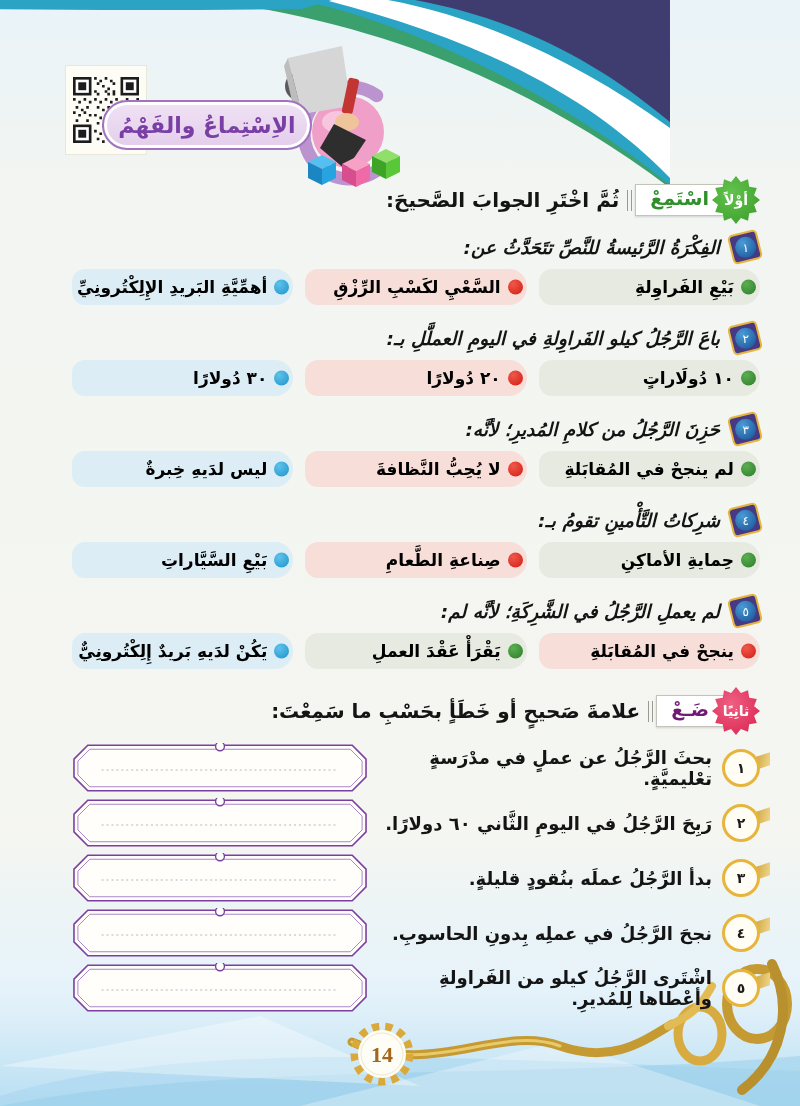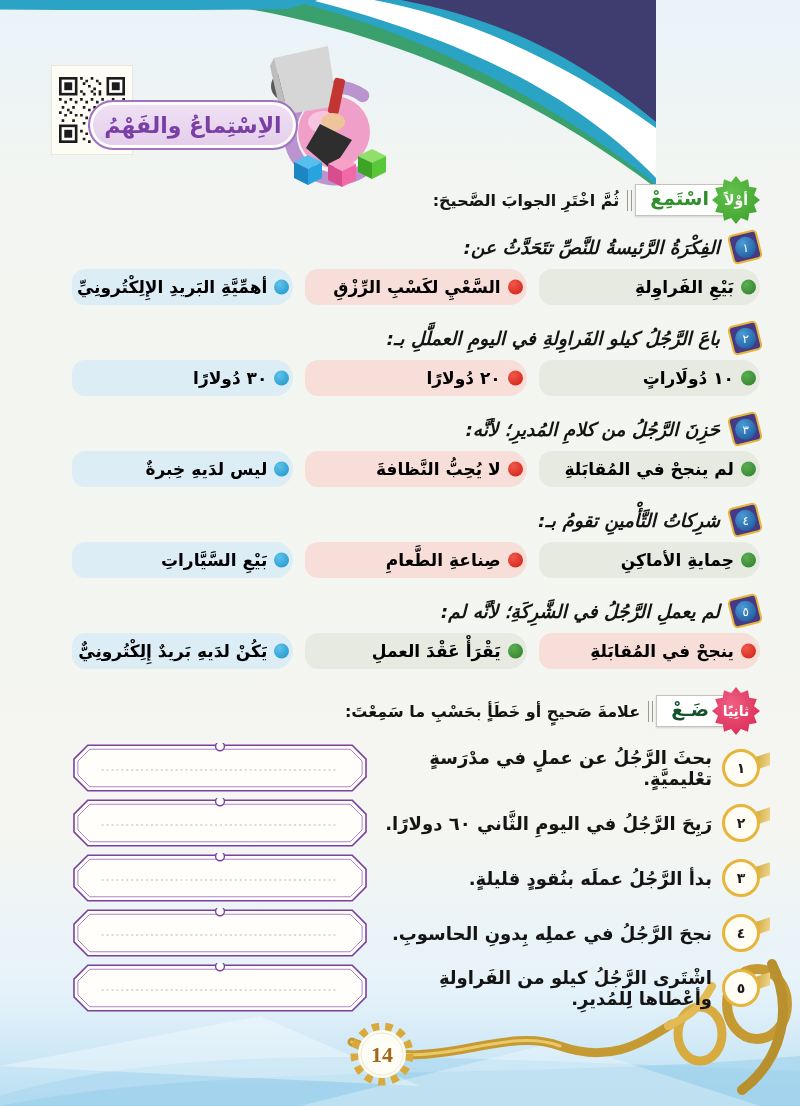"الاِسْتِماعُ والفَهْمُ" .top-banner { left: 0 -> 14px }
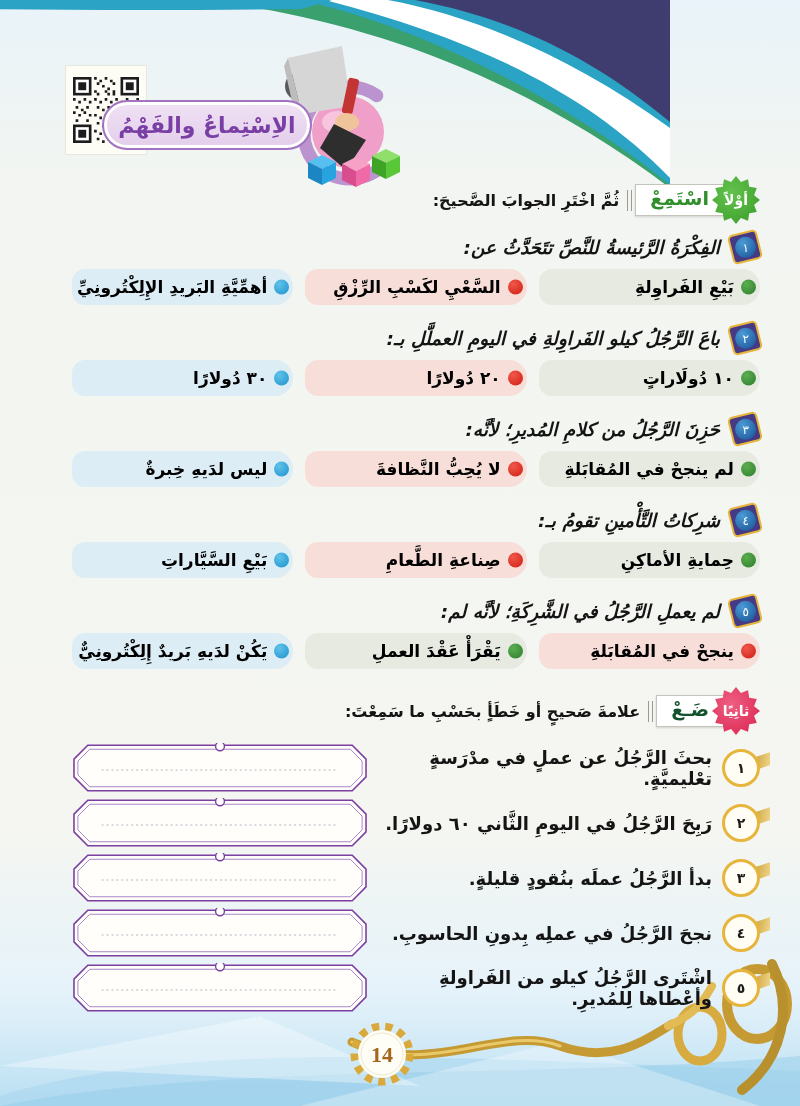"ثُمَّ اخْتَرِ الجوابَ الصَّحيحَ:" .sec-instruction { font-size: 16px -> 20px }
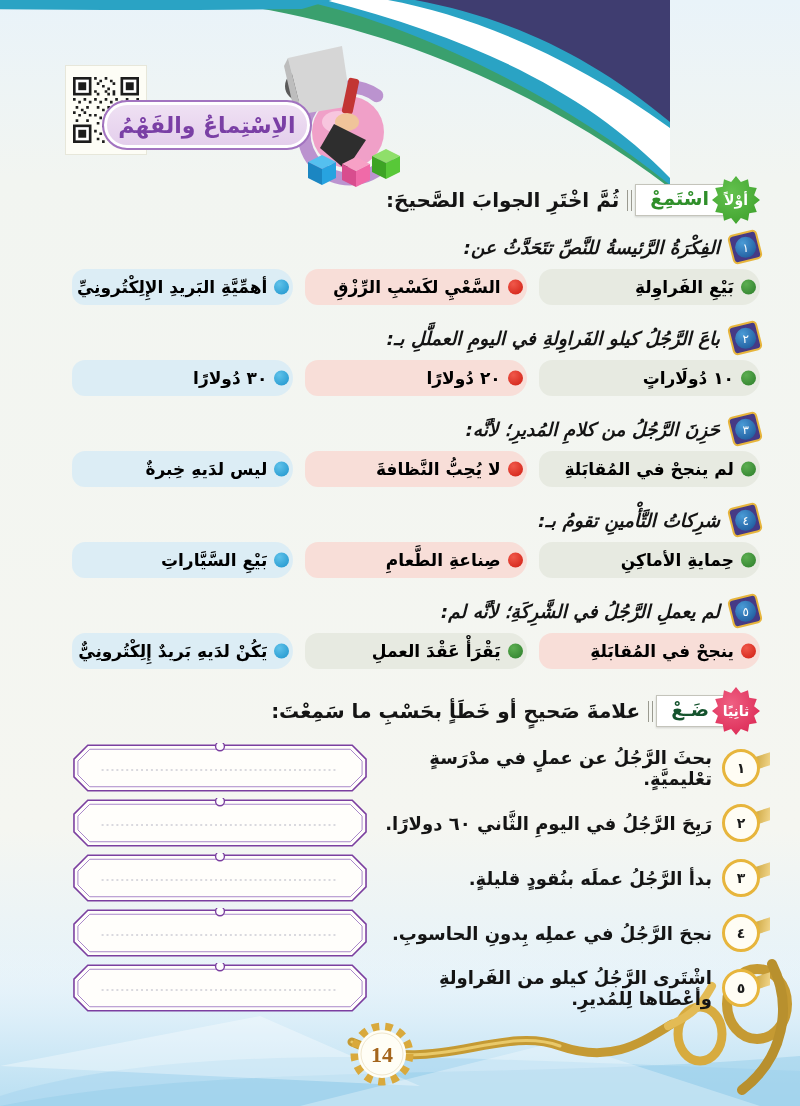"ضَـعْ" .action-red { color: #14532d -> #701a75 }
